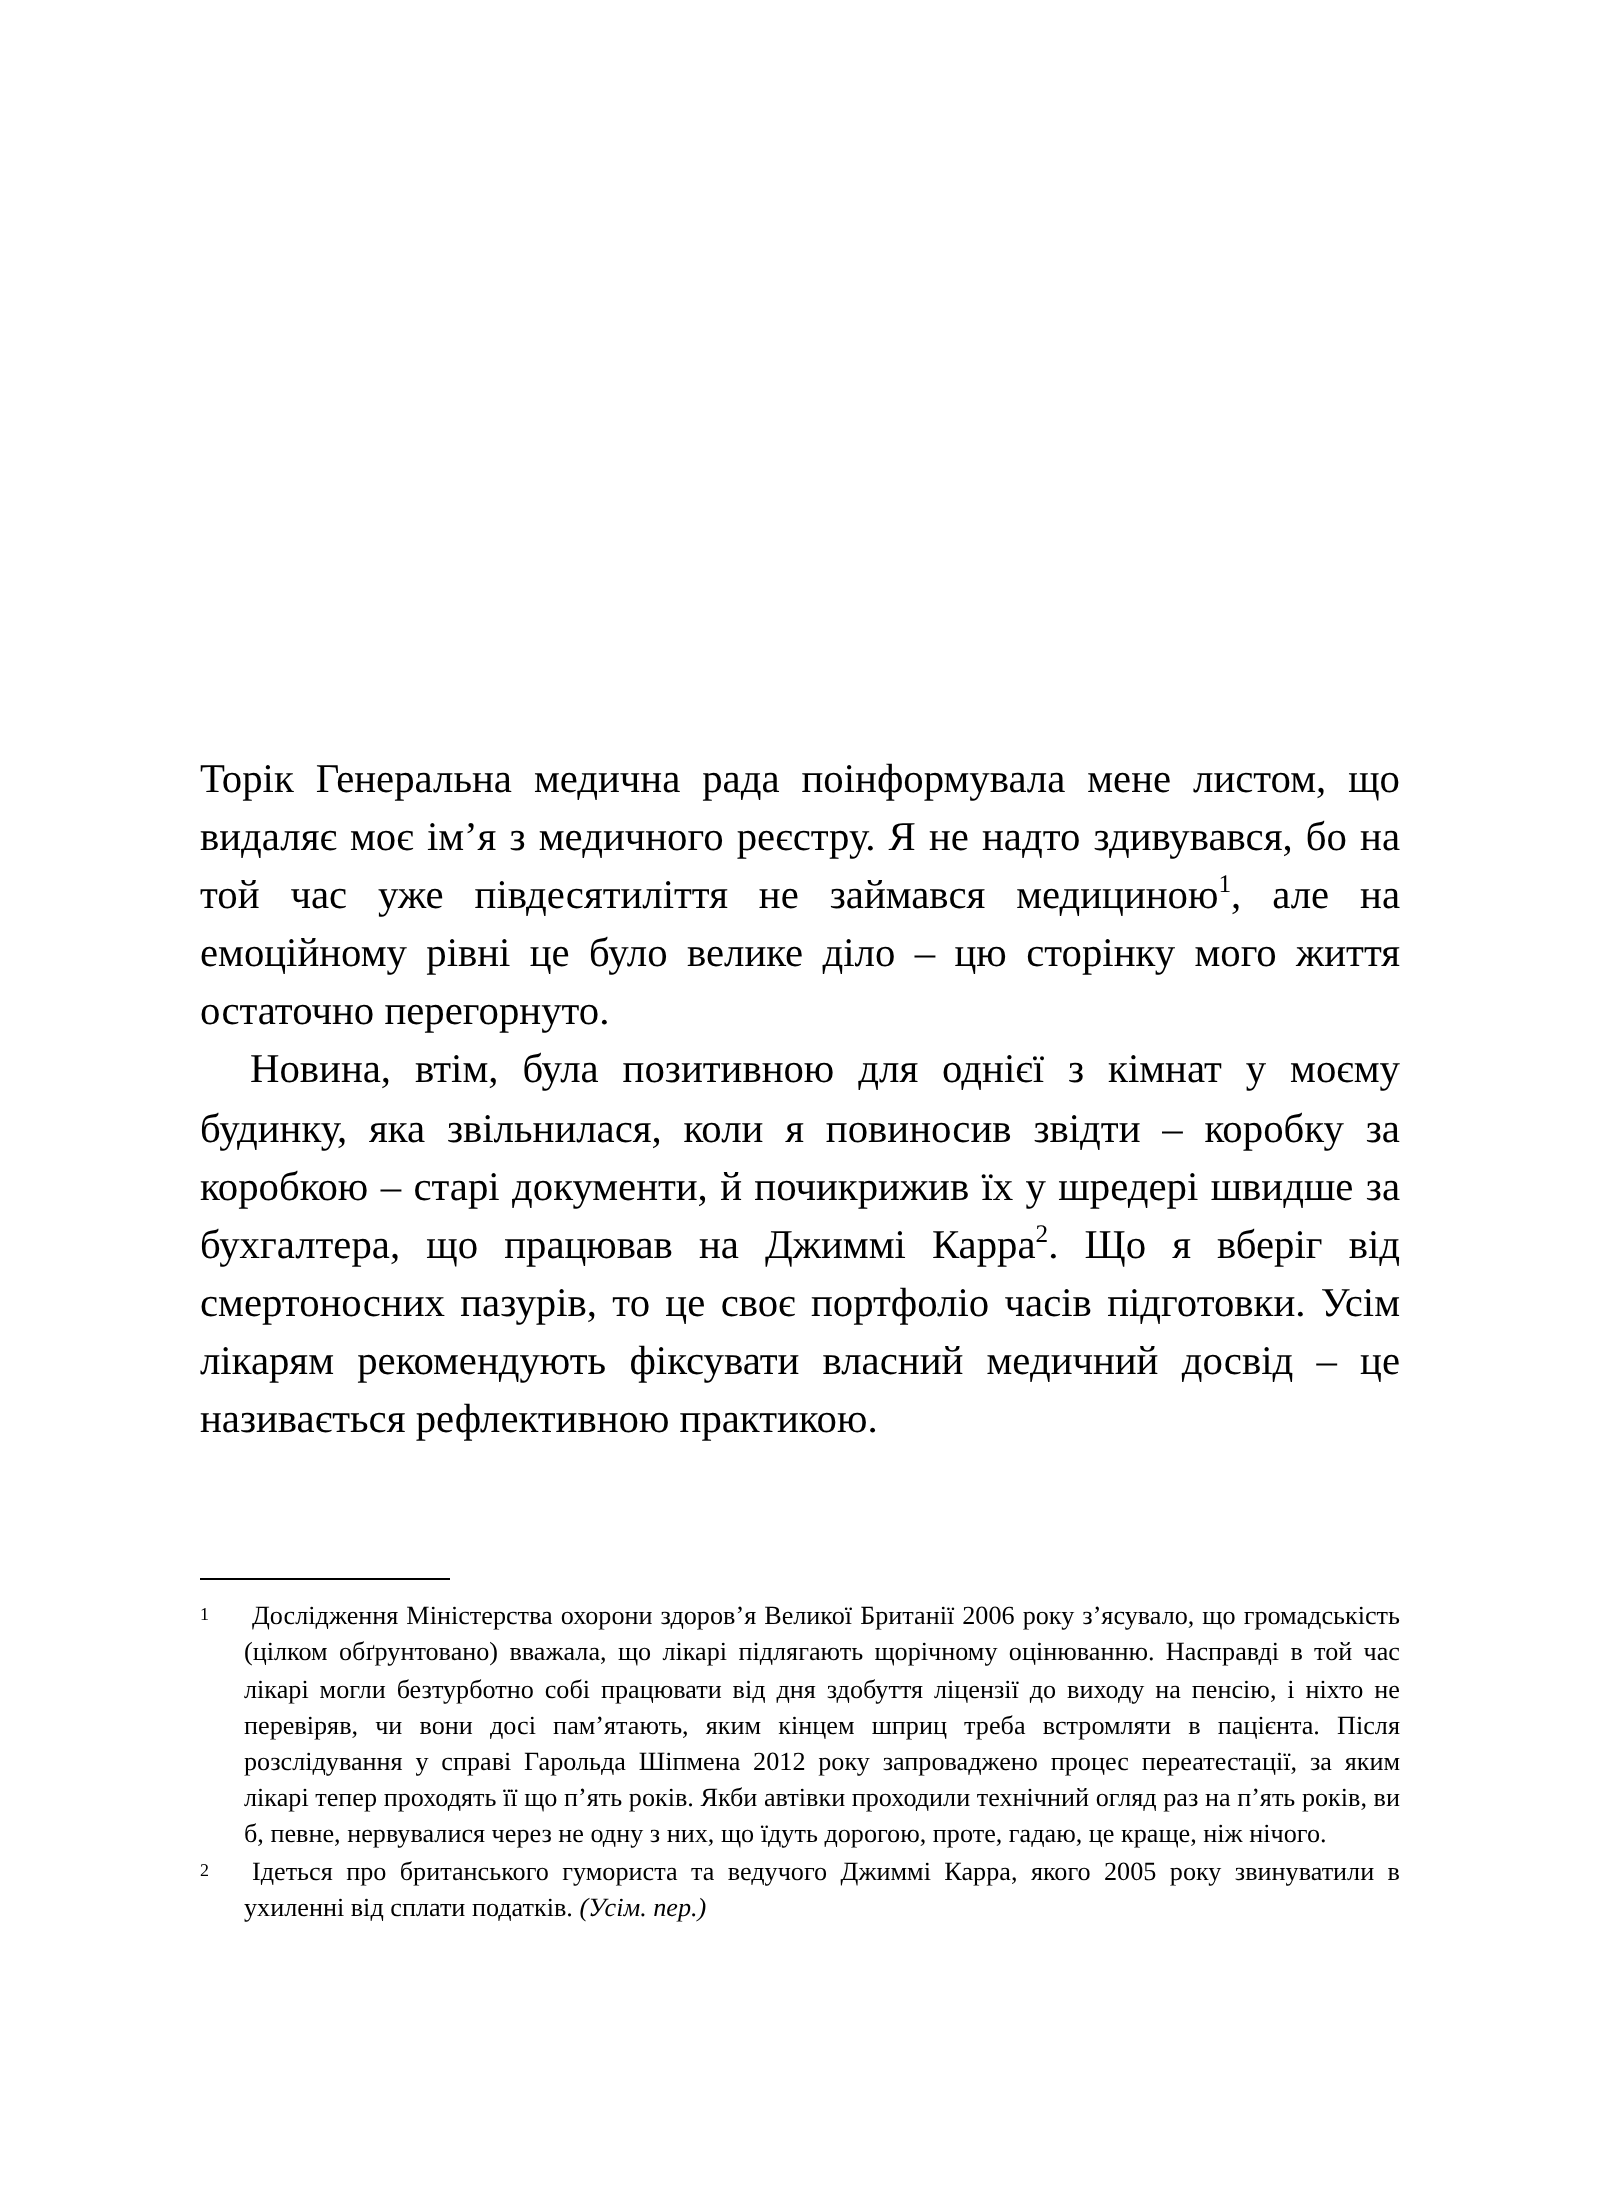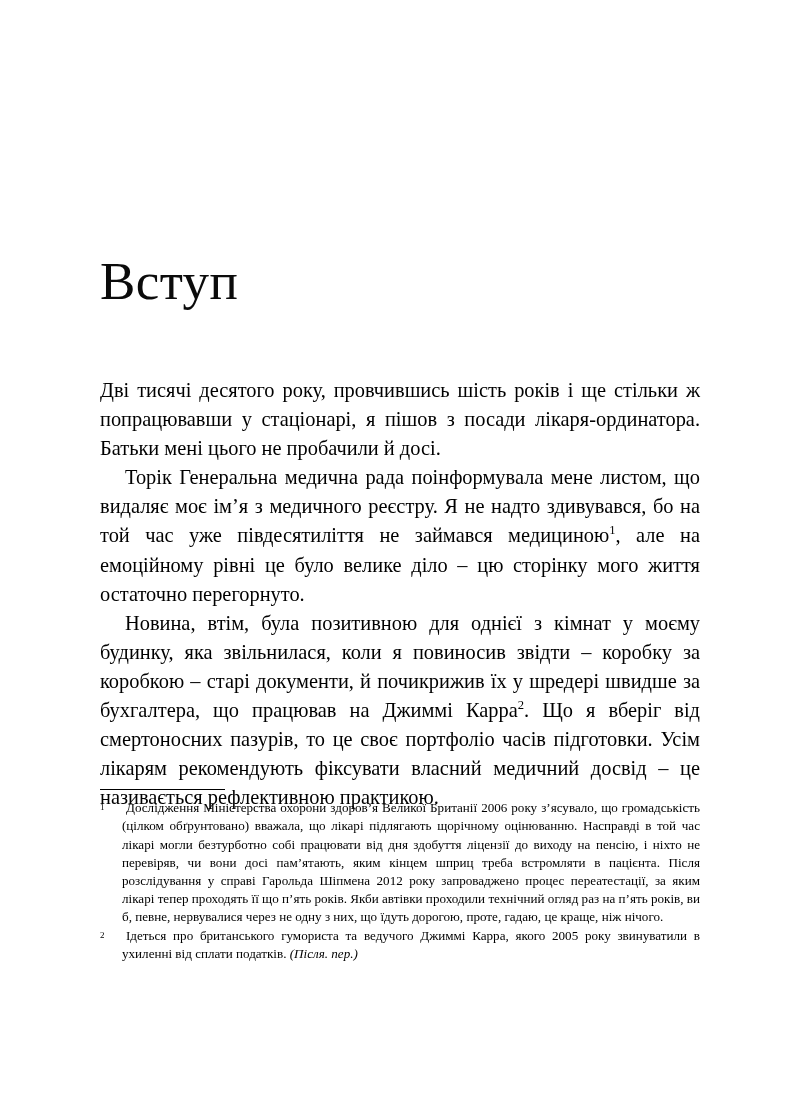"Вступ" h1.chapter-title { html: <h1>Вступ</h1> -> none }
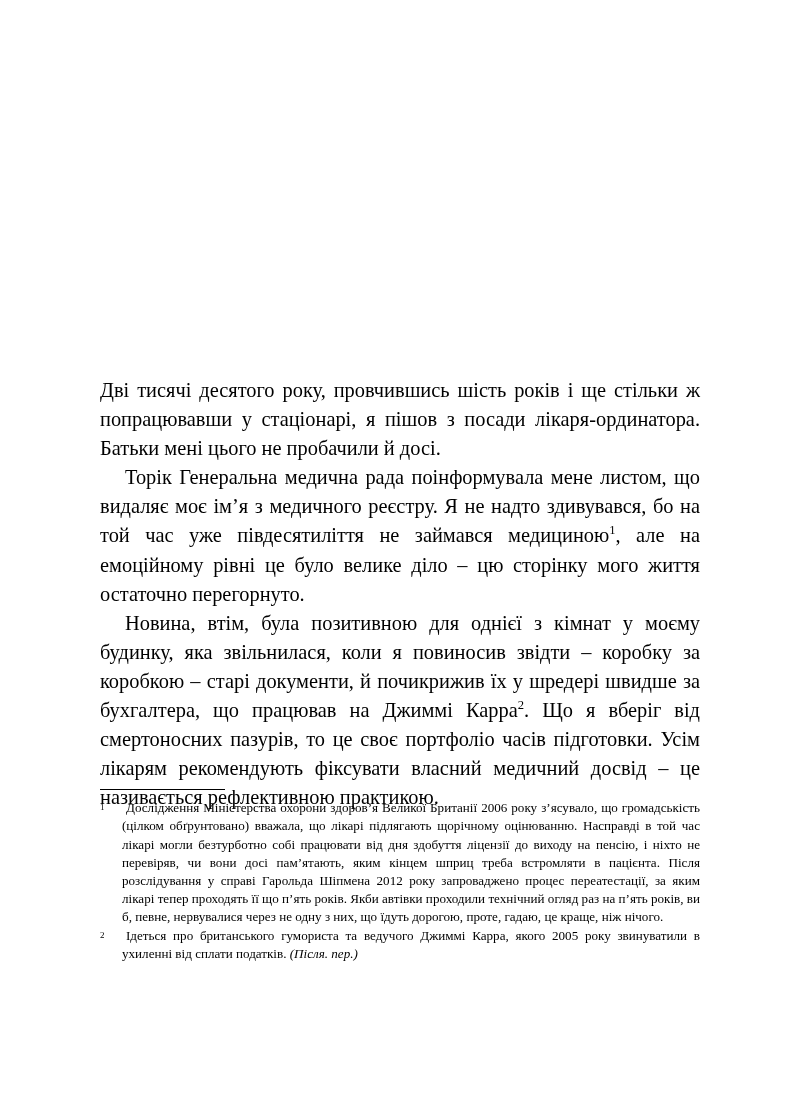"Дві тисячі десятого року, провчившись" p.body-par { html: <p><span>Дві тисячі десятого року, провчившись шість років і ще стільки ж попрацювавши у стаціонарі, я пішов з посади лікаря-ординатора. Батьки мені цього не пробачили й досі.</span></p> -> none }
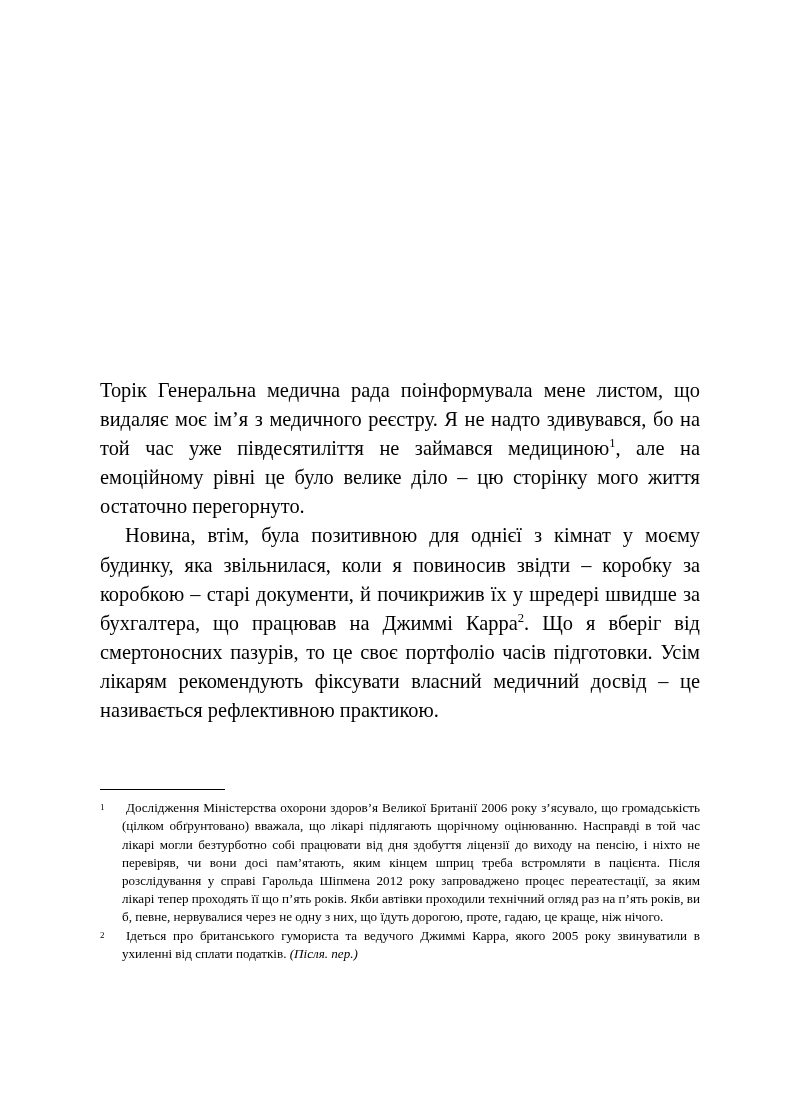"(Після. пер.)" span.fn-italic { text: Після -> Усім }
